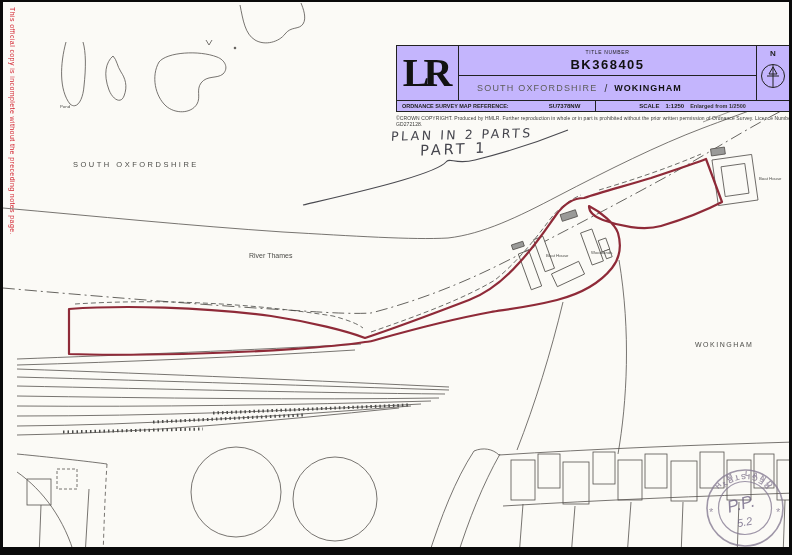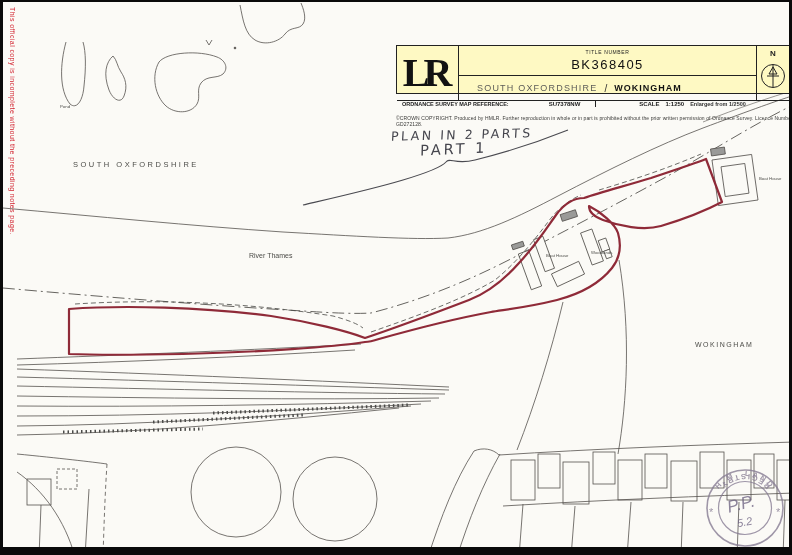"LR" .header-box { background: #fef9c3 -> #c4b5fd; height: 49px -> 67px }
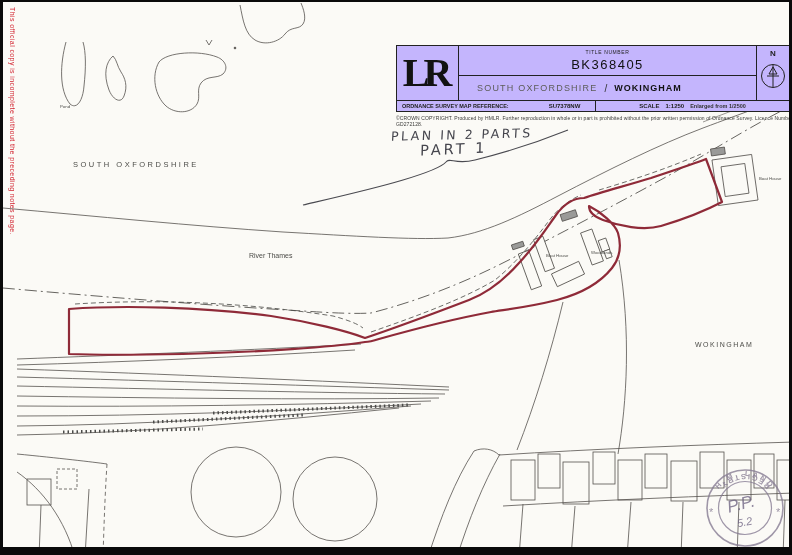"BK368405" .titleno { font-weight: normal -> bold }
